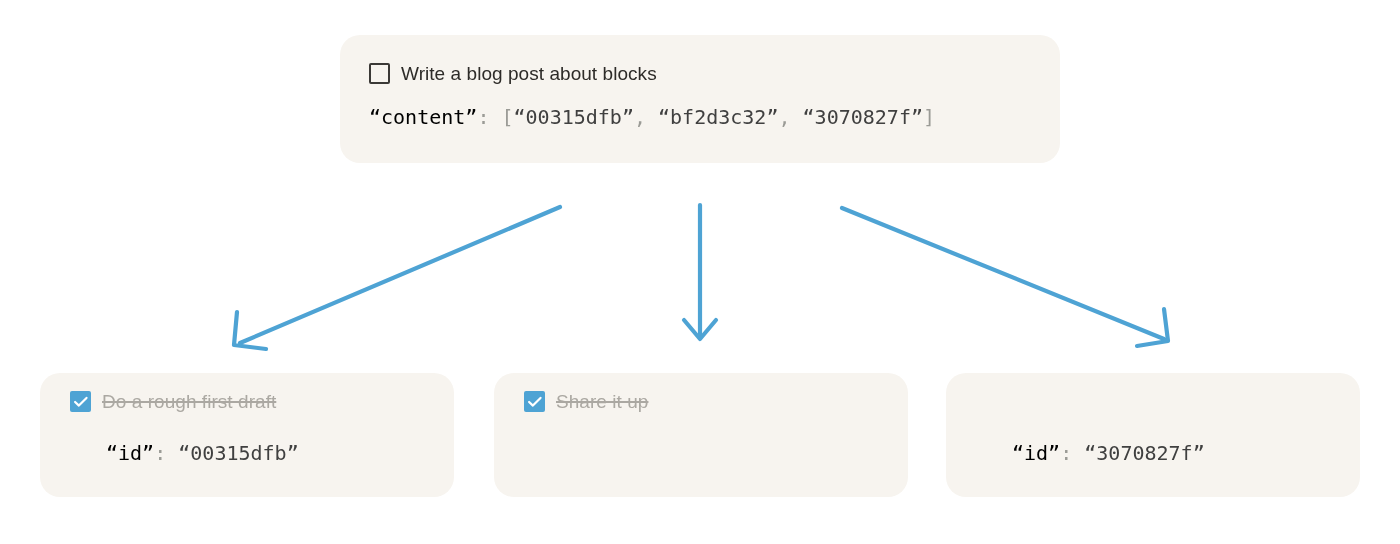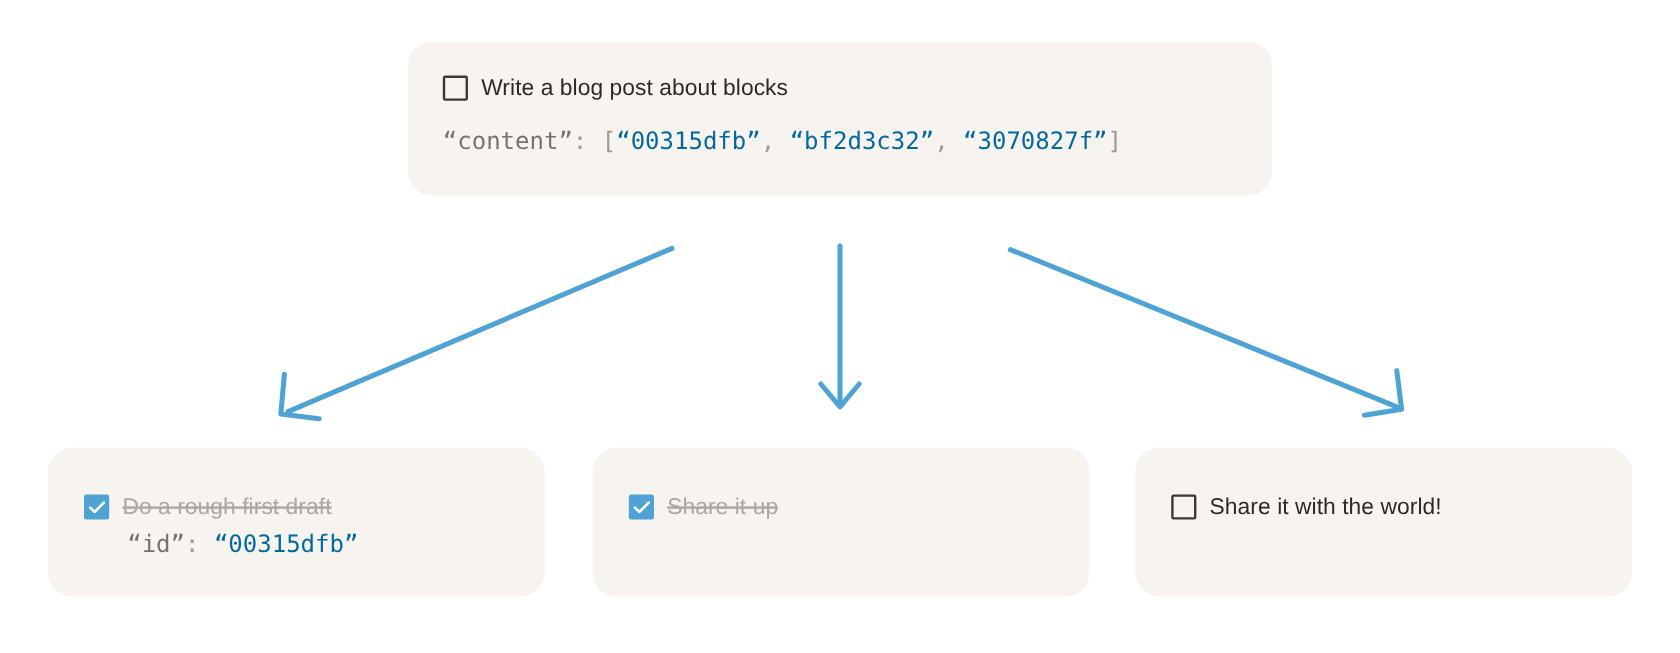"“content”" .tok-key { color: #737373 -> #000000 }
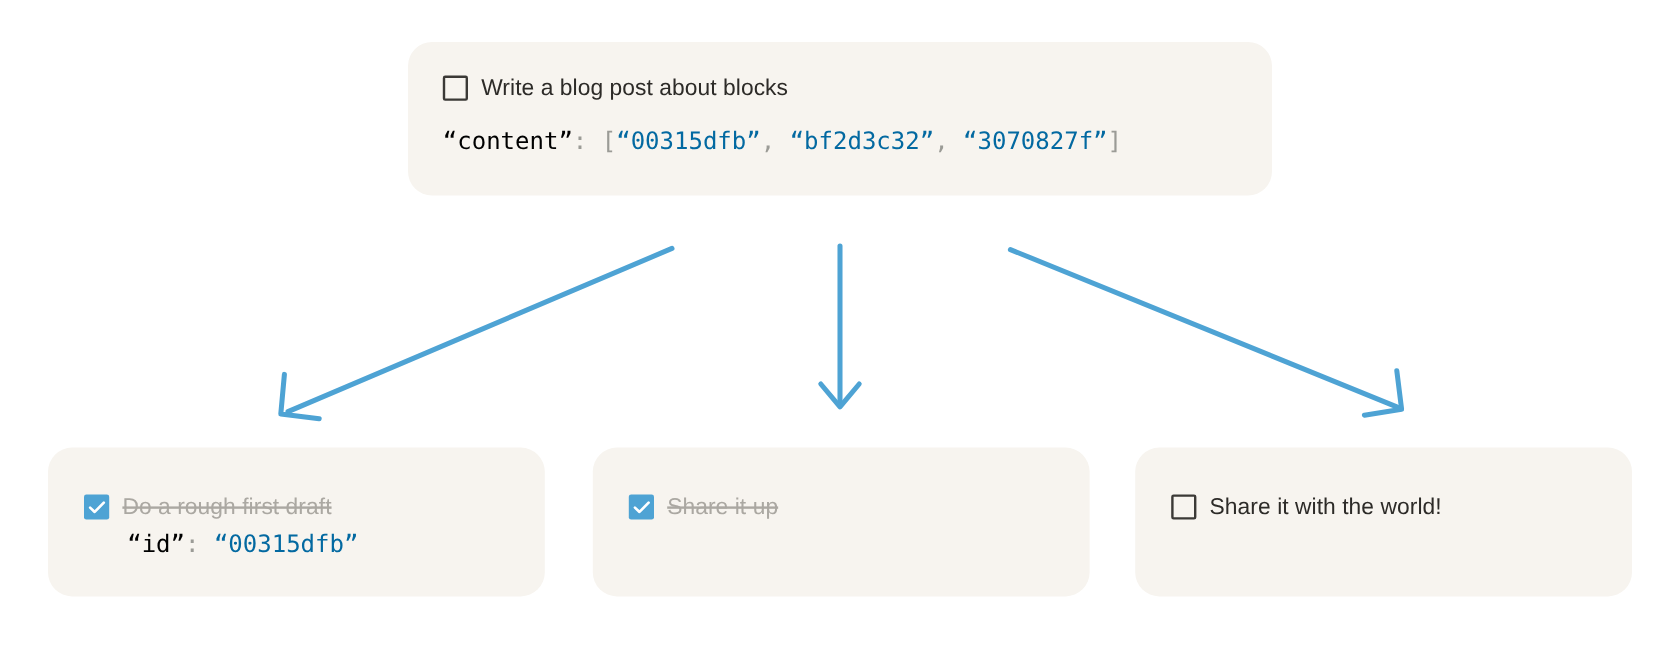"“00315dfb”" .tok-str { color: #0369a1 -> #404040 }
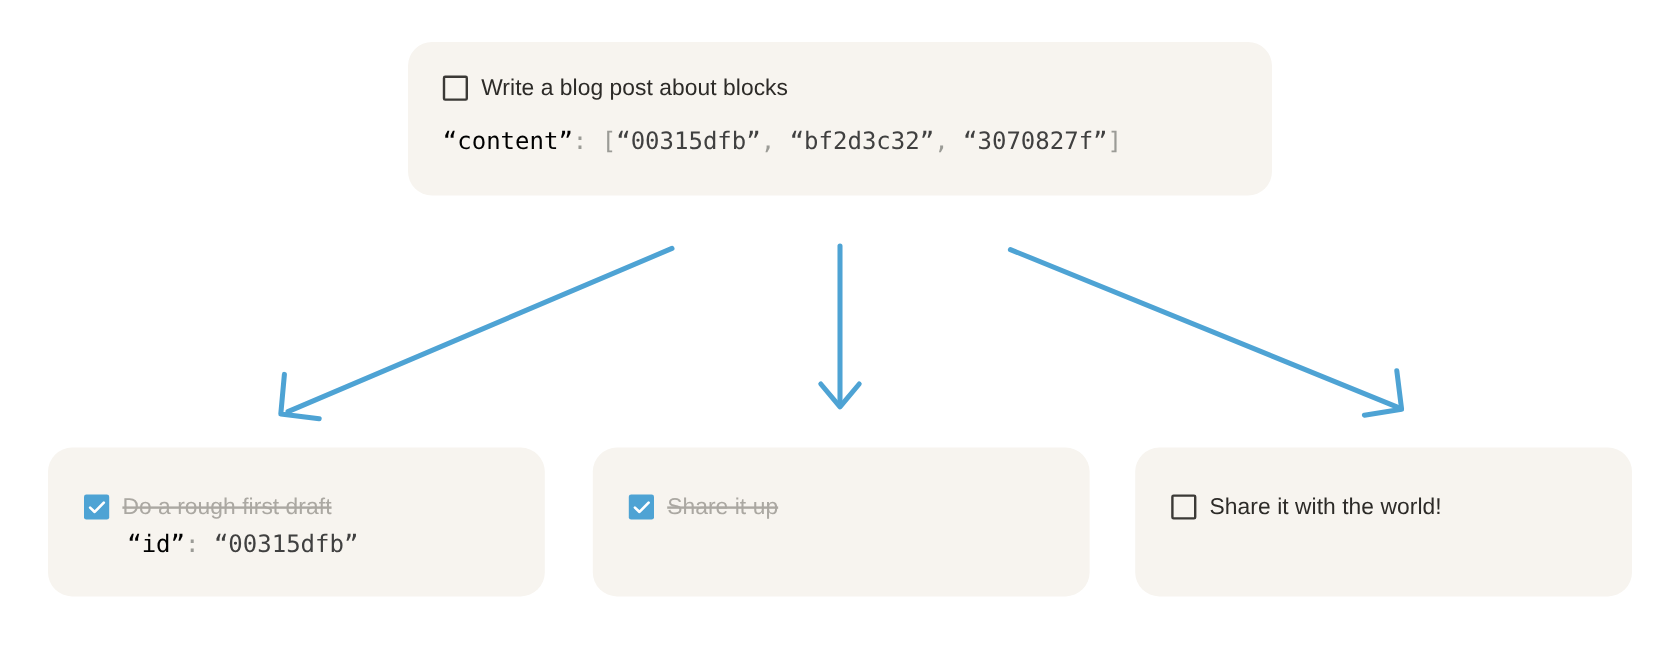"Do a rough first draft" .card-child .todo-row { top: 39px -> 18px }
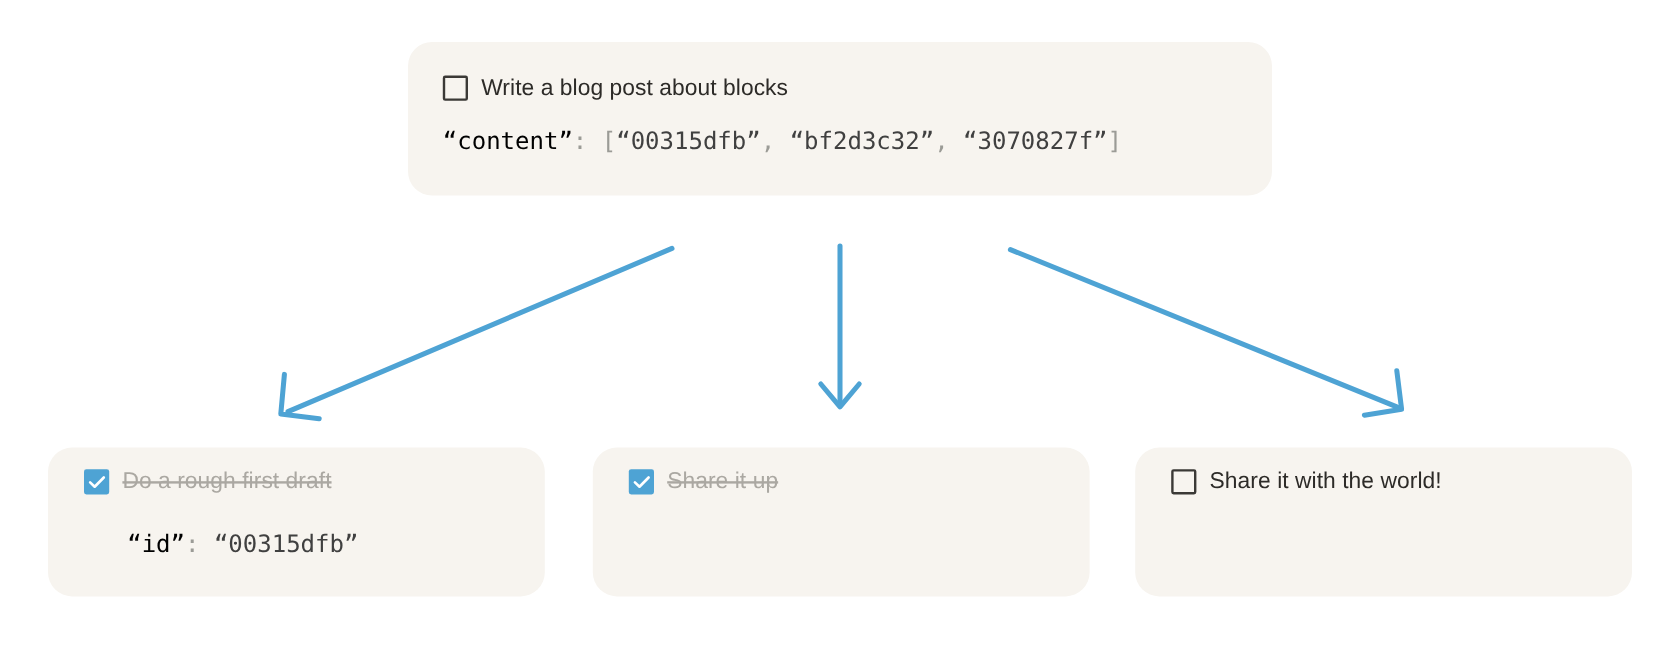"Share it with the world!" div.todo-row { html: <div> <span></span> <span>Share it with the world!</span> </div> -> none }
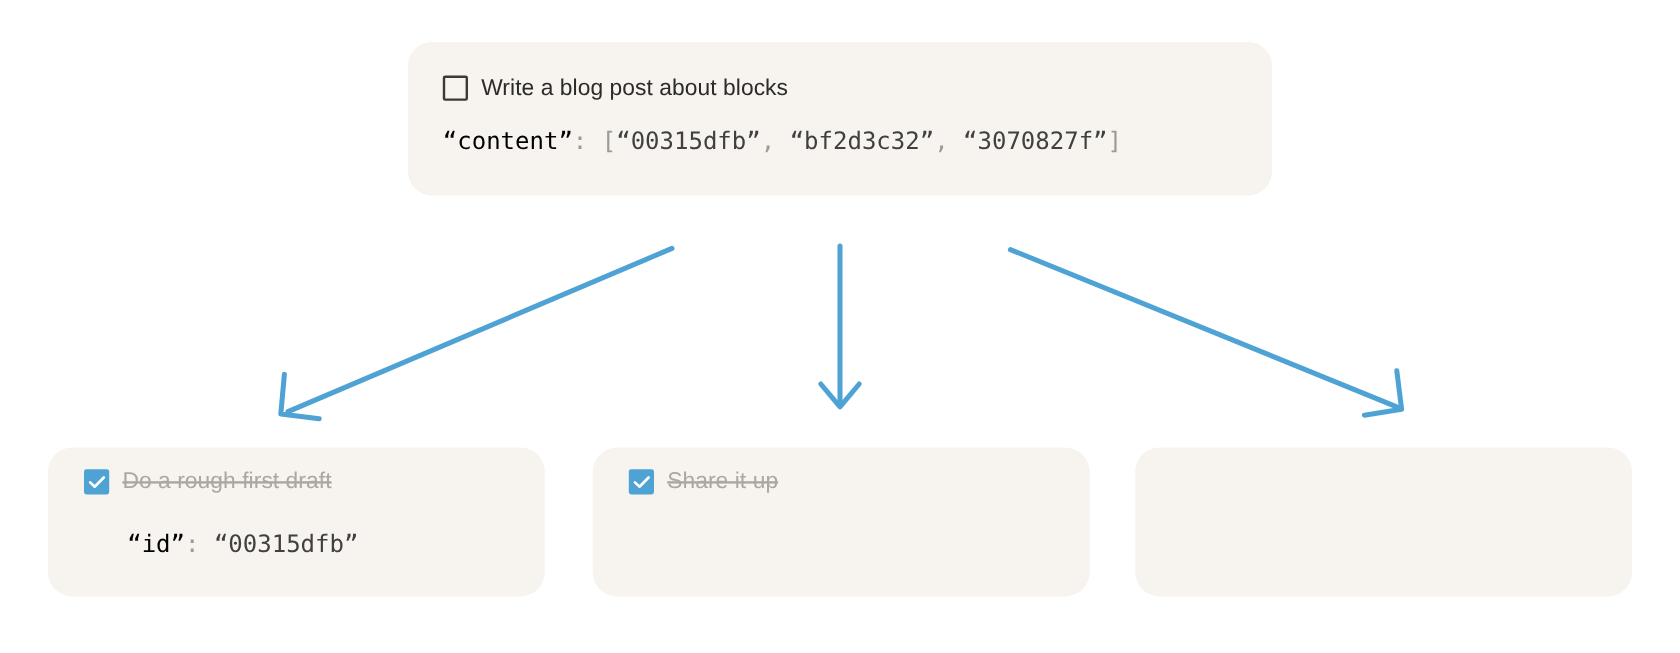"“id”: “3070827f”" div.json-row { html: none -> <div><span>“id”</span><span>:</span><span> </span><span>“3070827f”</span></div> }
